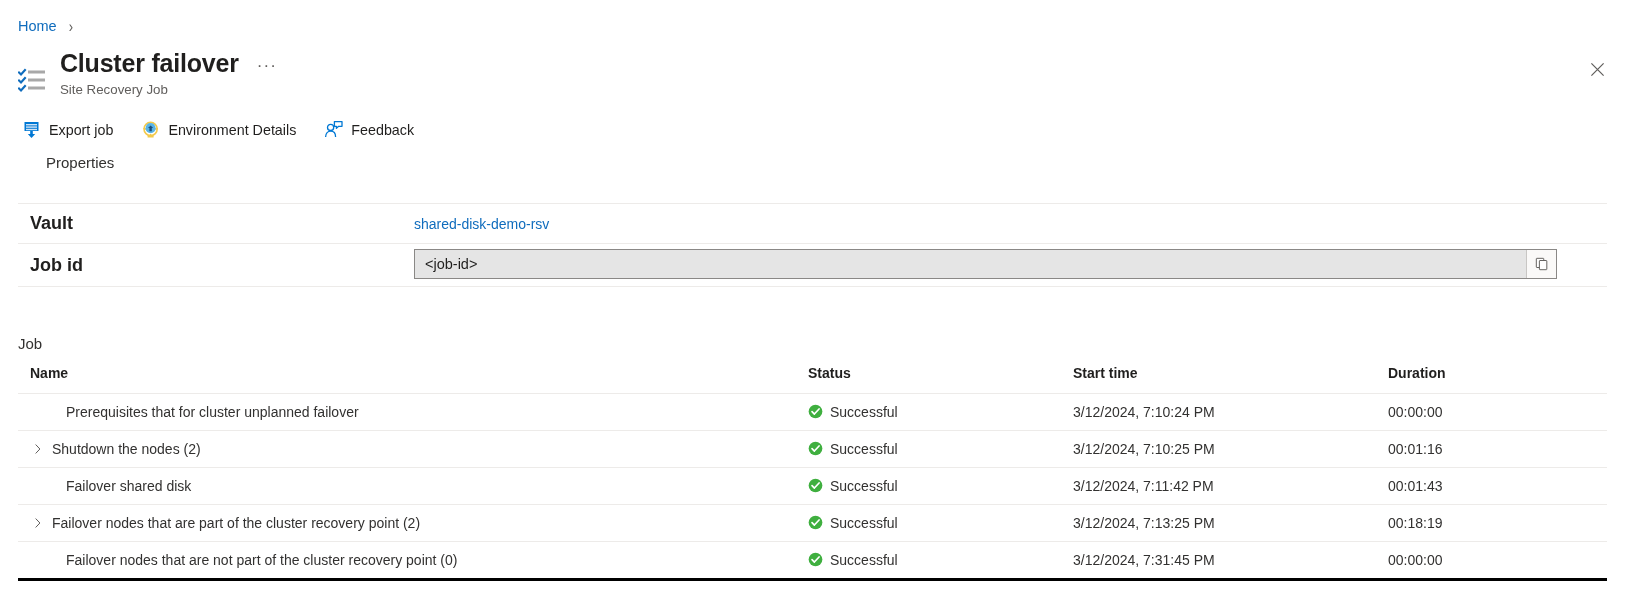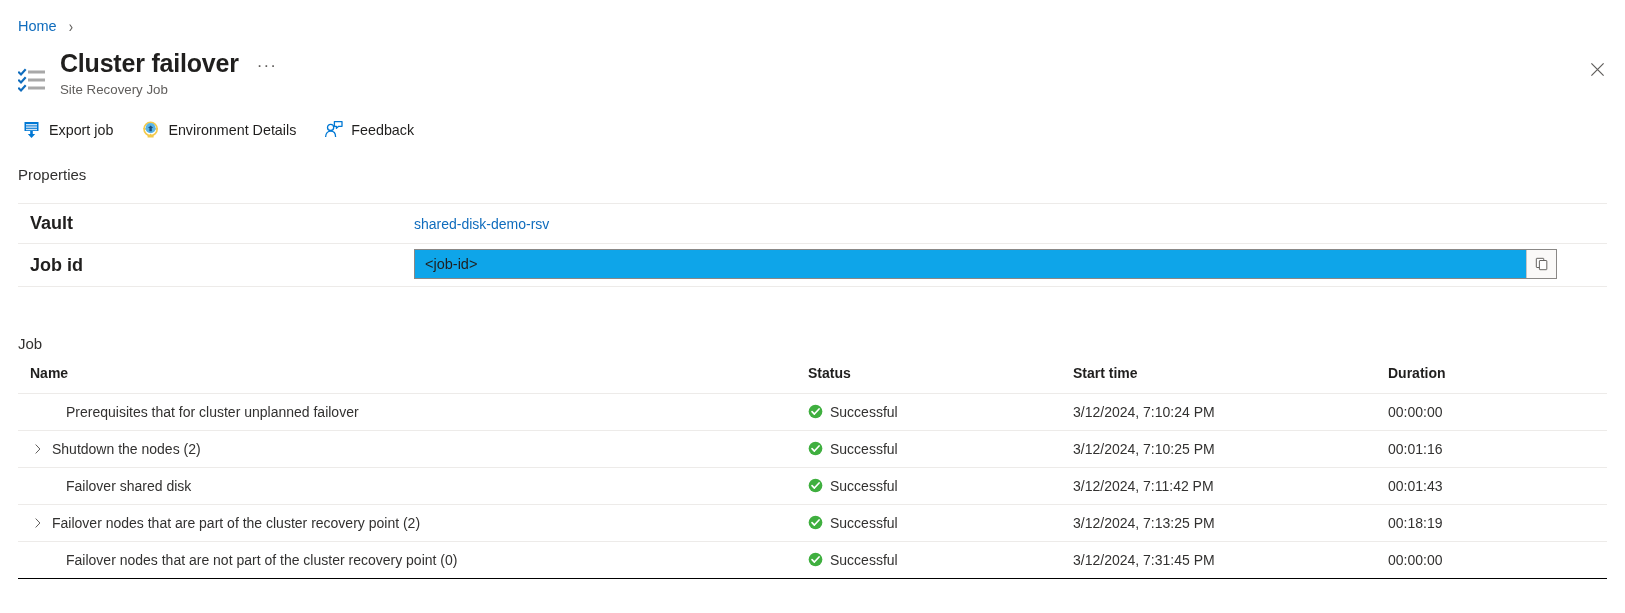"Properties" #properties-heading { margin-left: none -> 28px; top: 166px -> 154px }
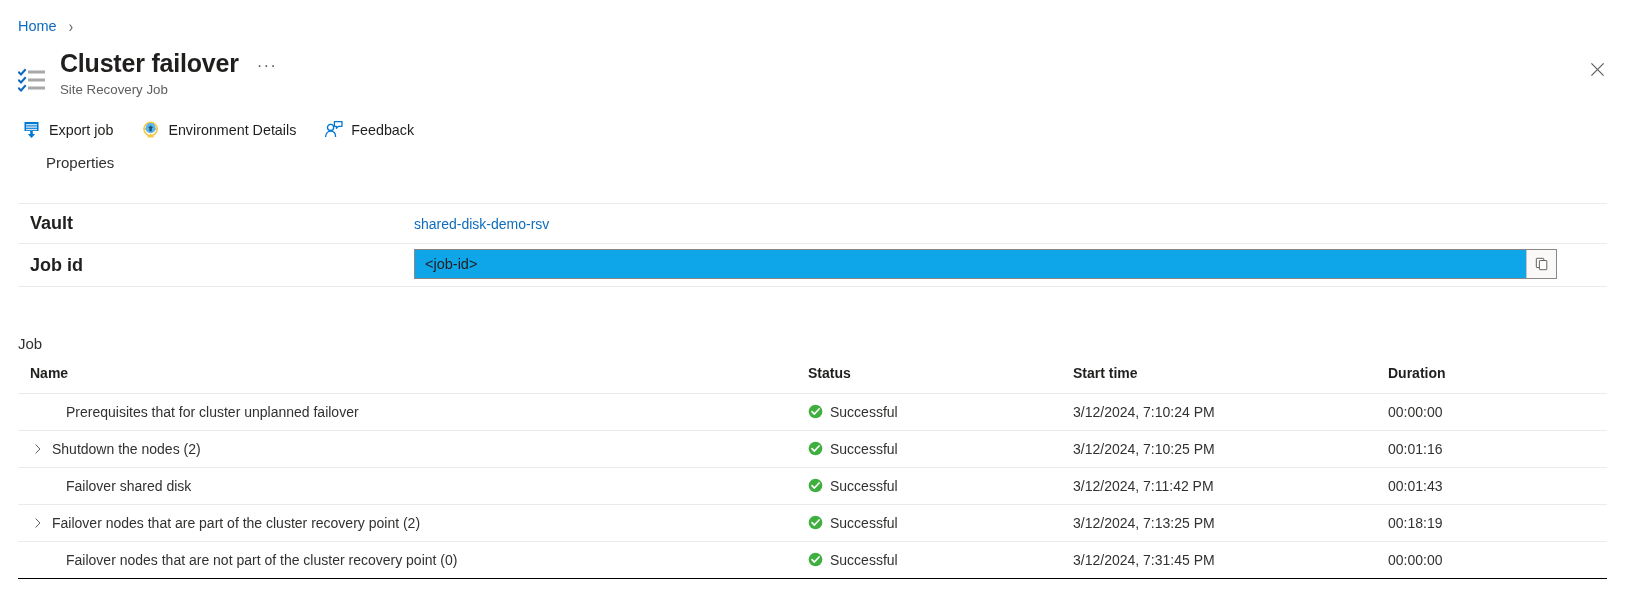"<job-id>" .jobid-field { background: #0ea5e9 -> #e5e5e5 }
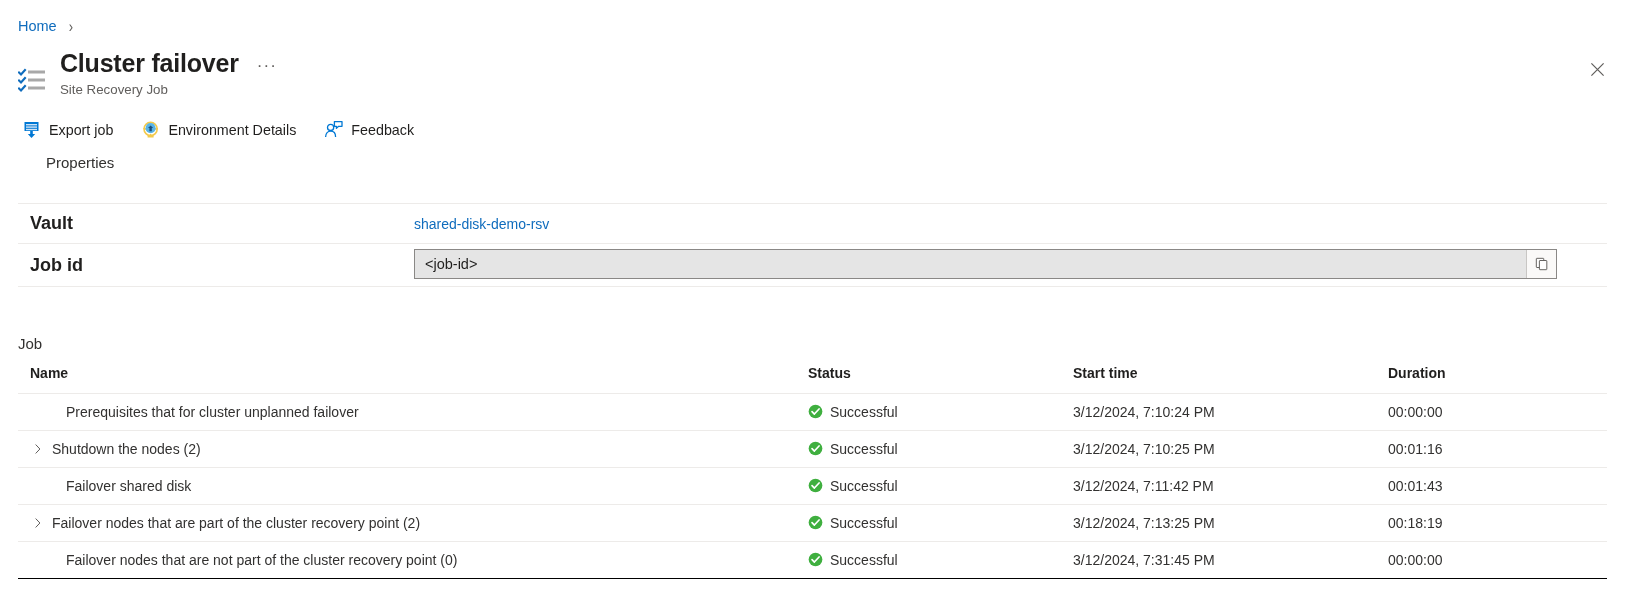"Failover nodes that are not" .jobtable tbody tr:last-child { border-bottom: 1px solid #000000 -> 3px solid #000000 }
